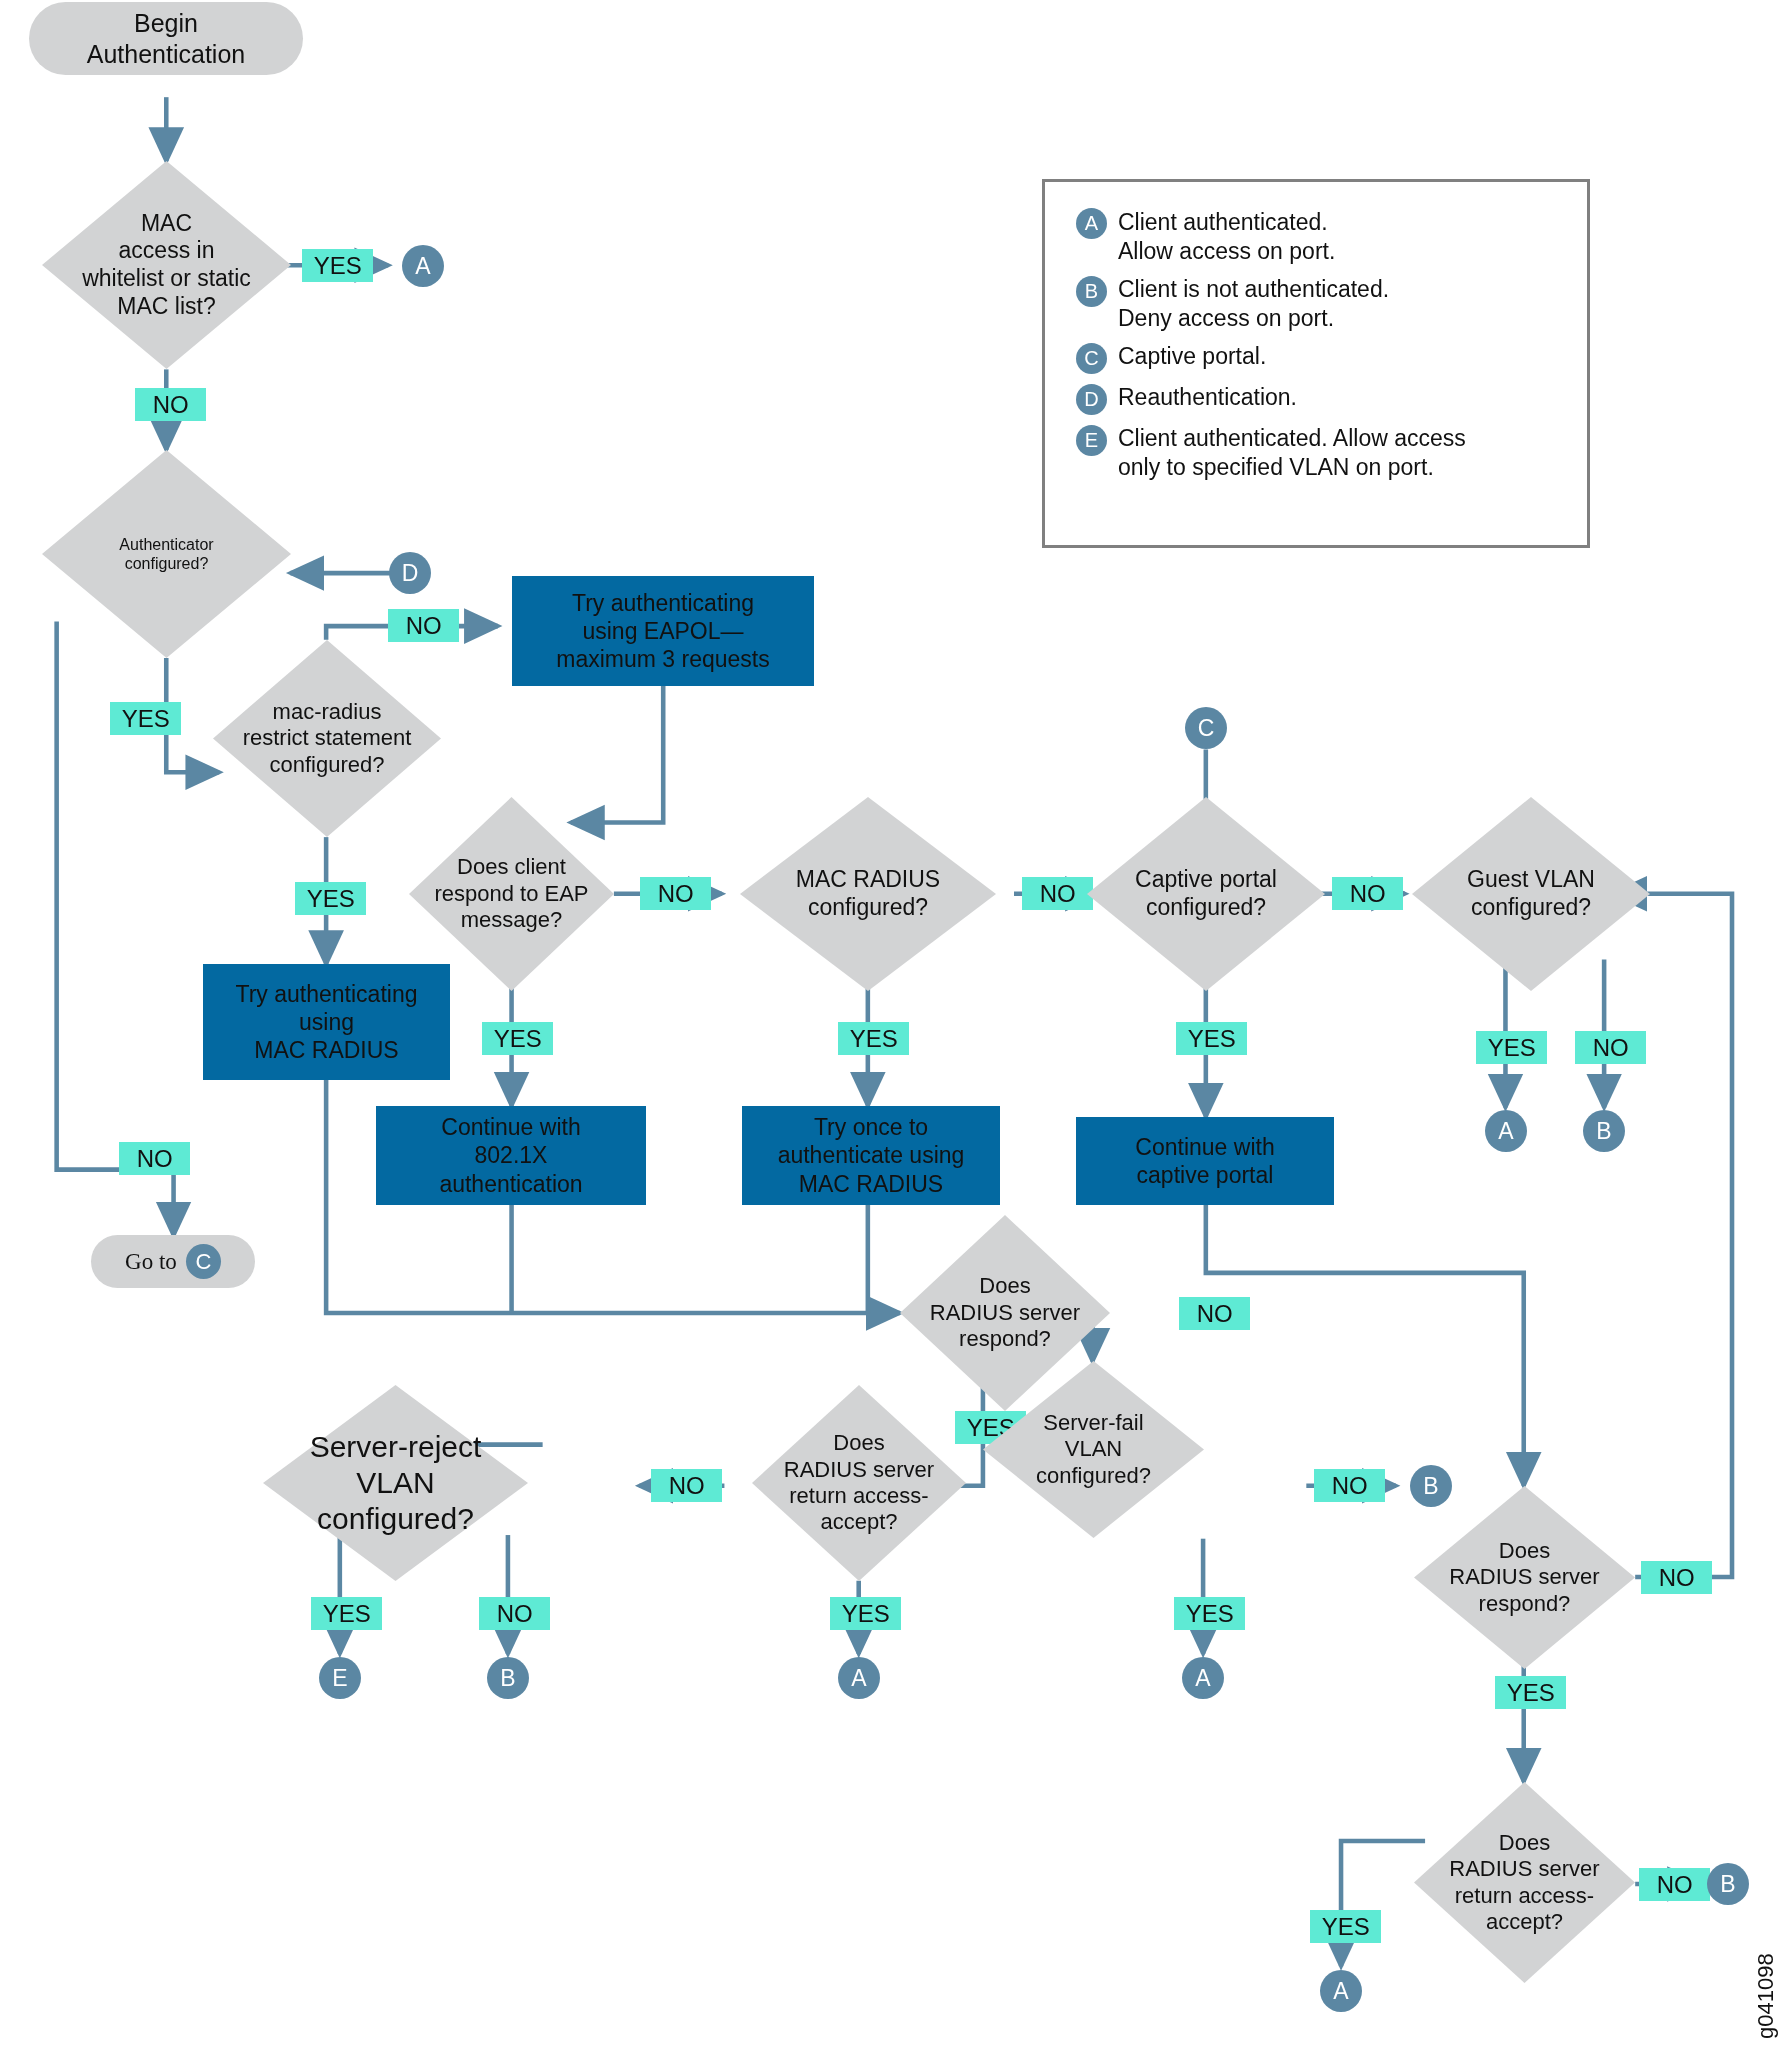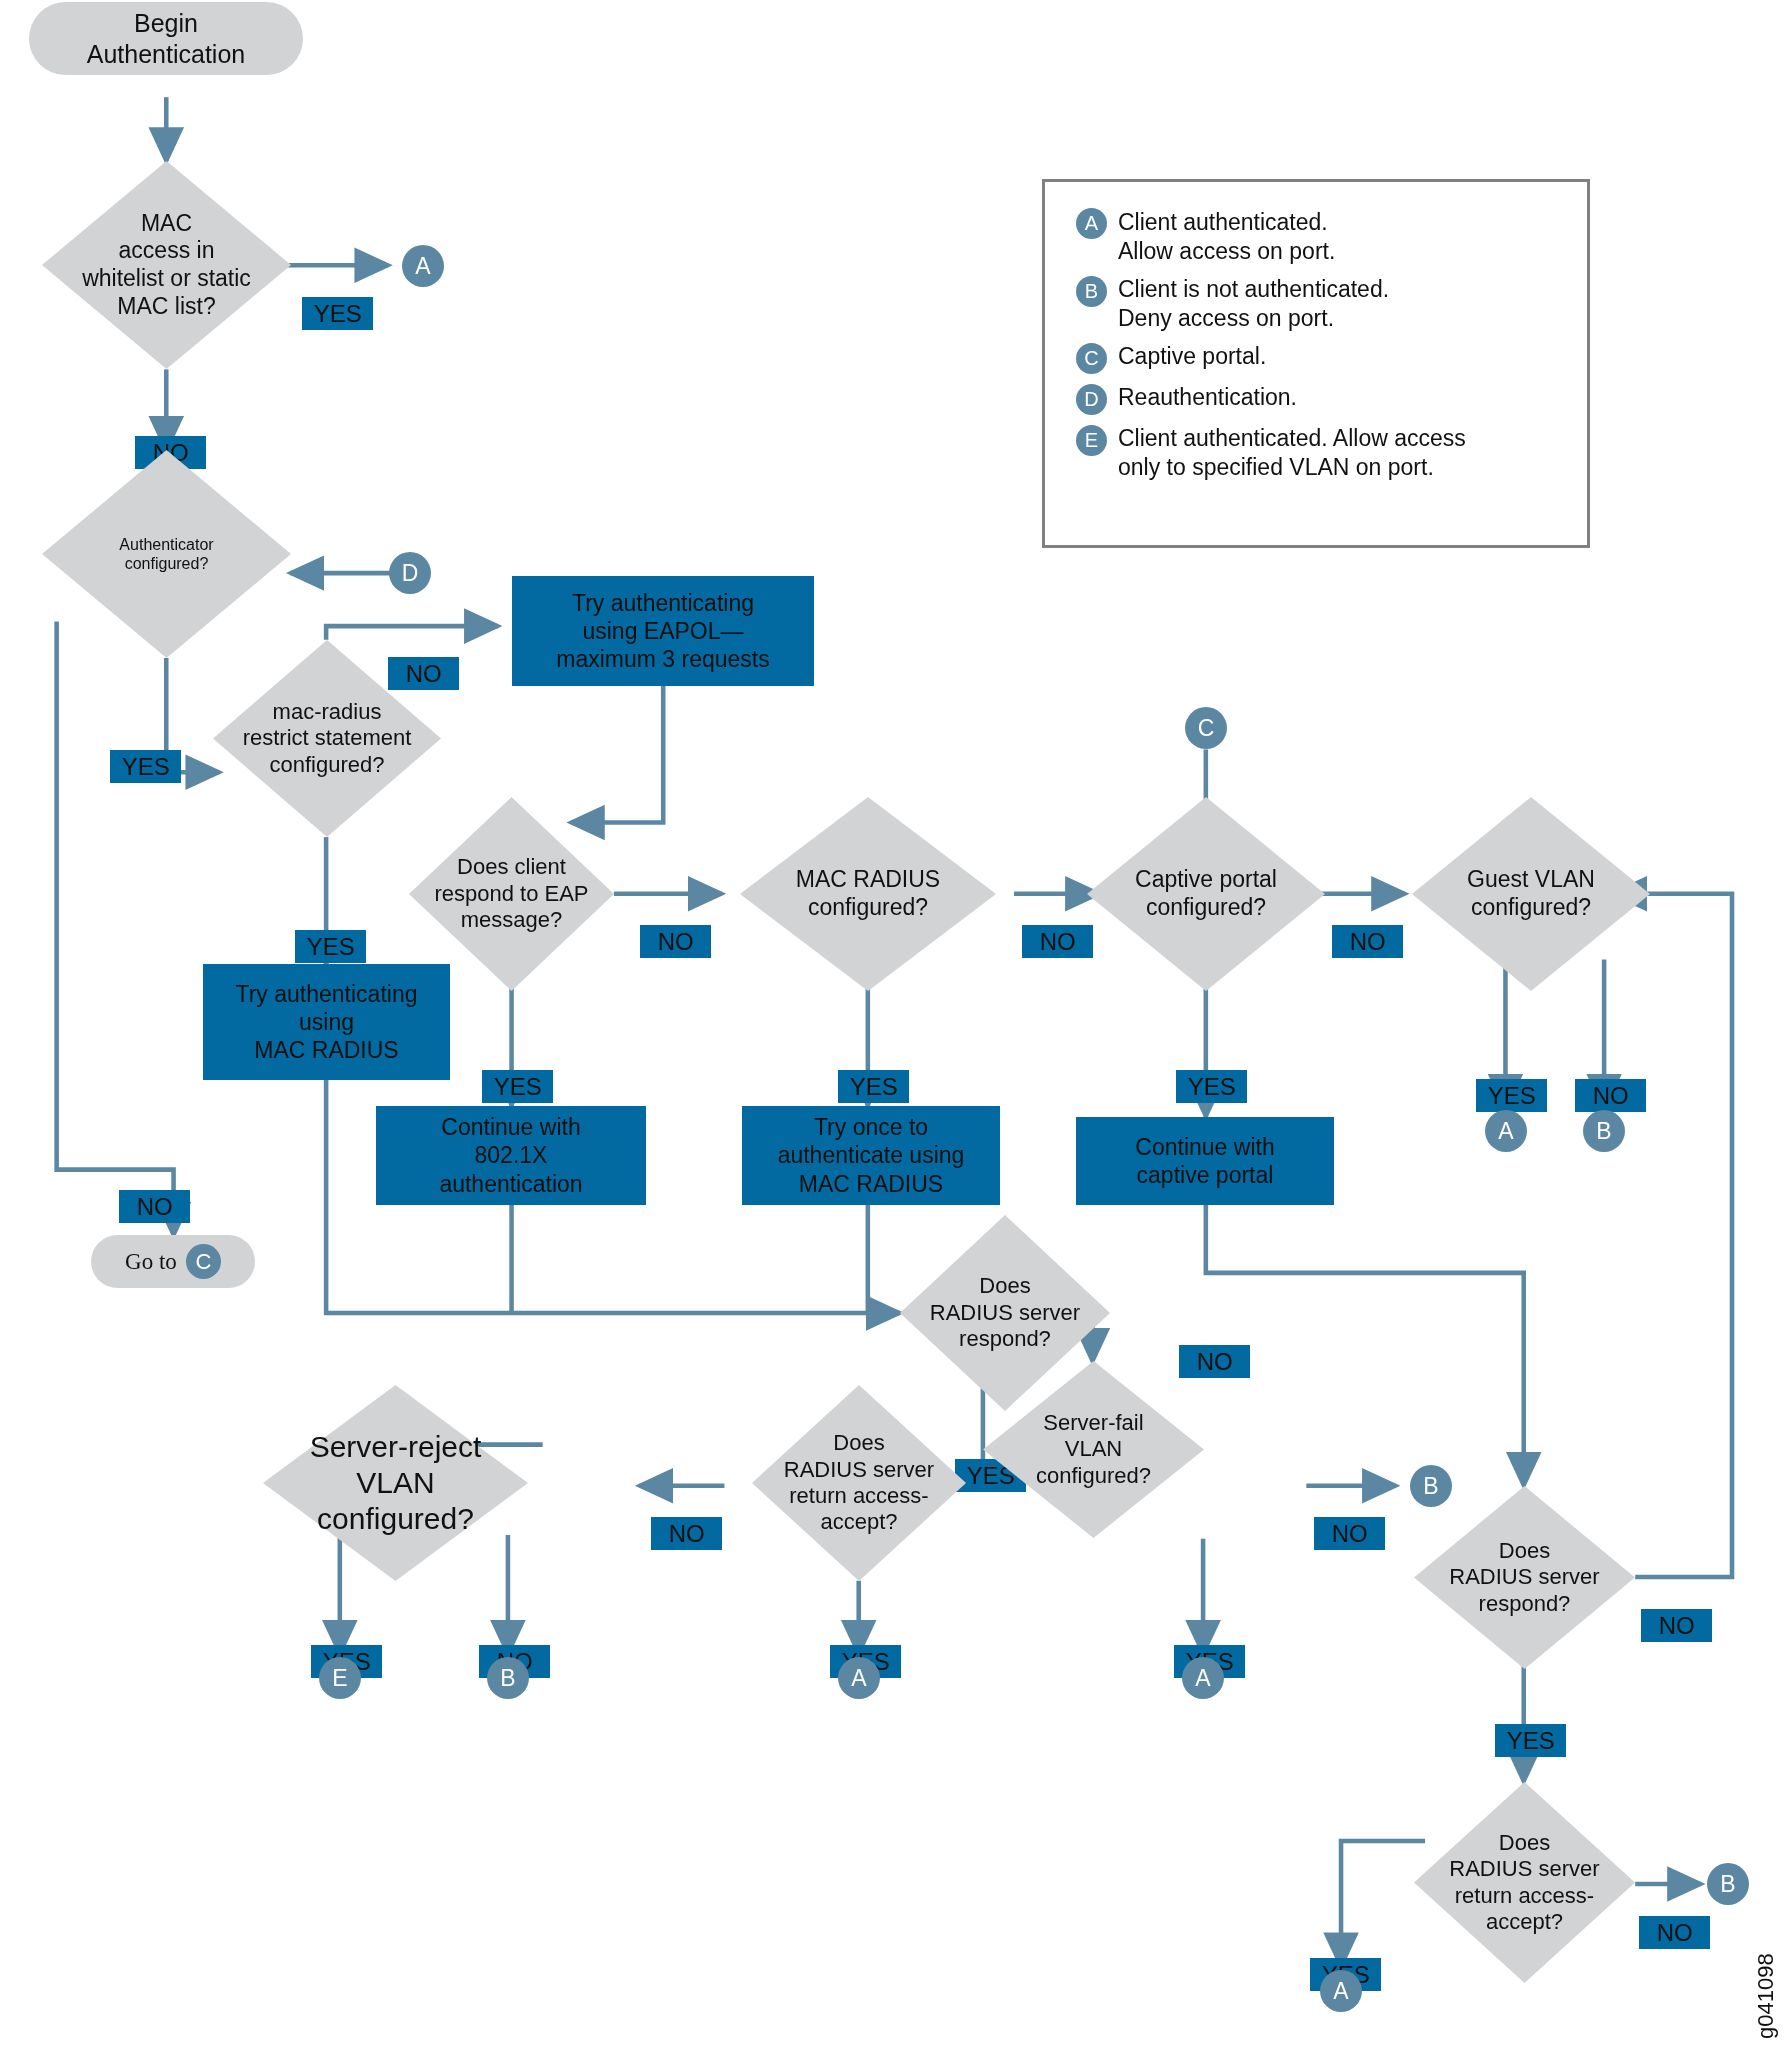"YES" .edgelbl { background: #0369a1 -> #5eead4; margin-top: 48px -> none }
